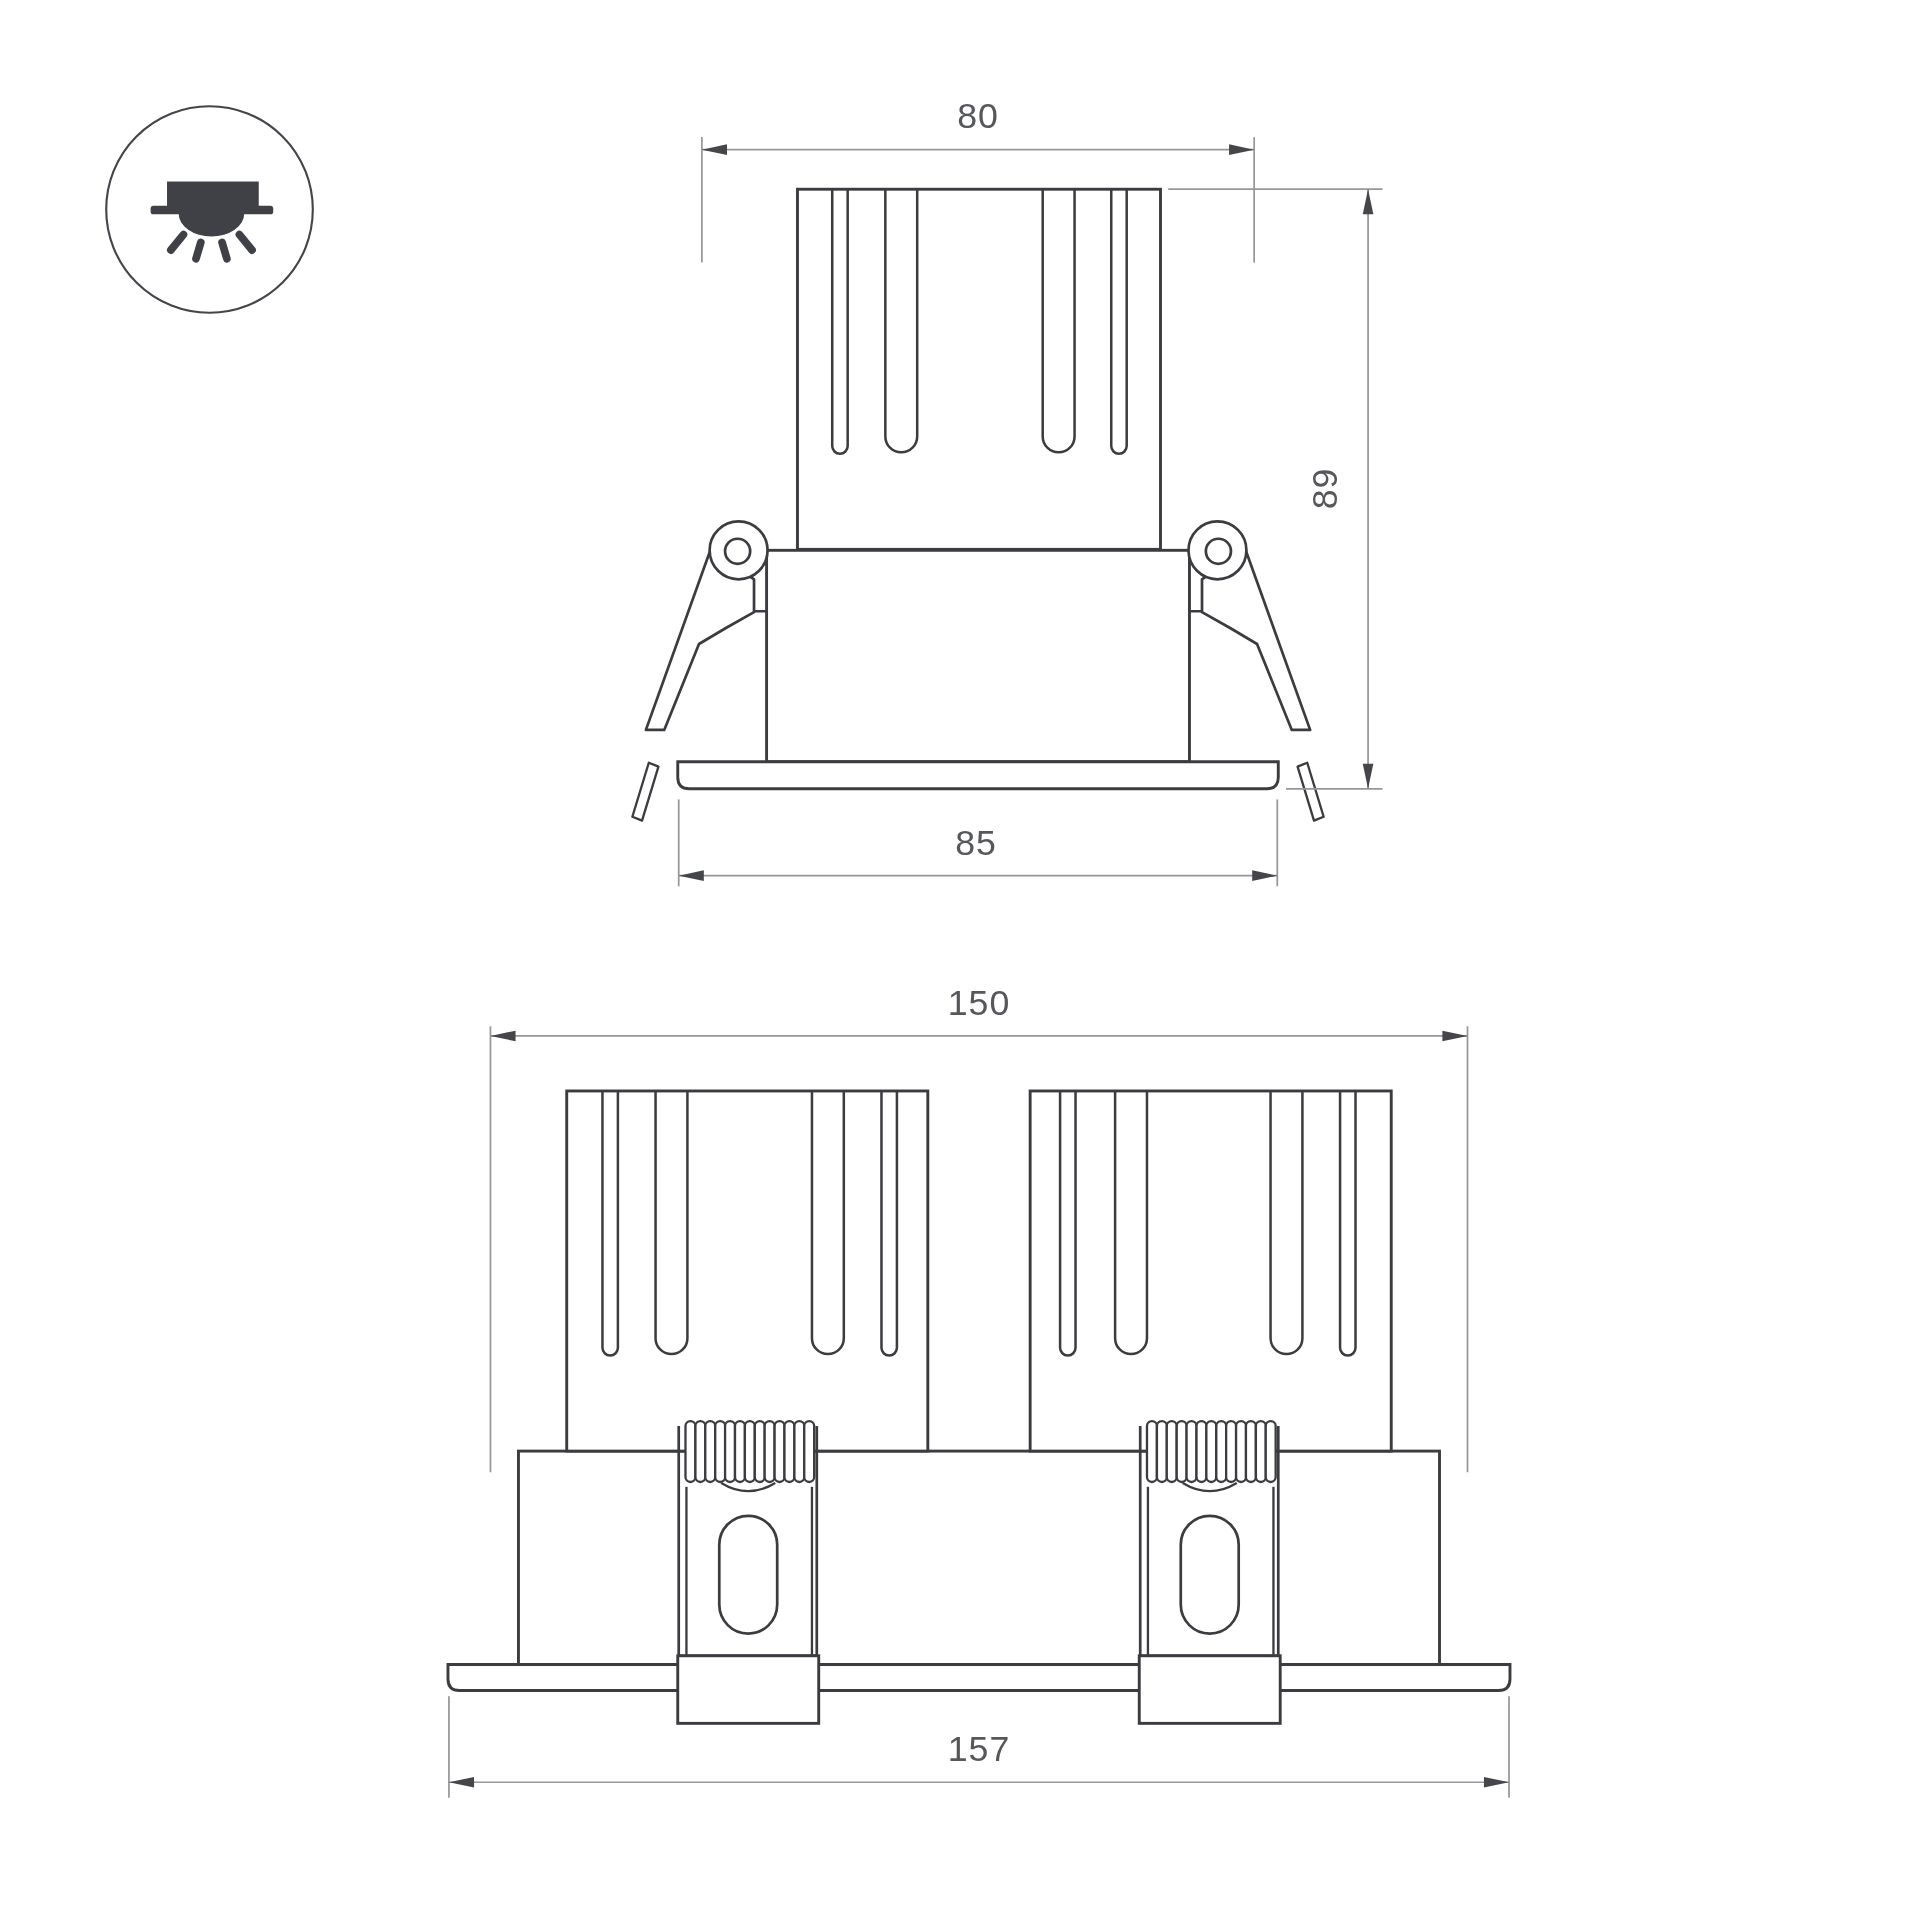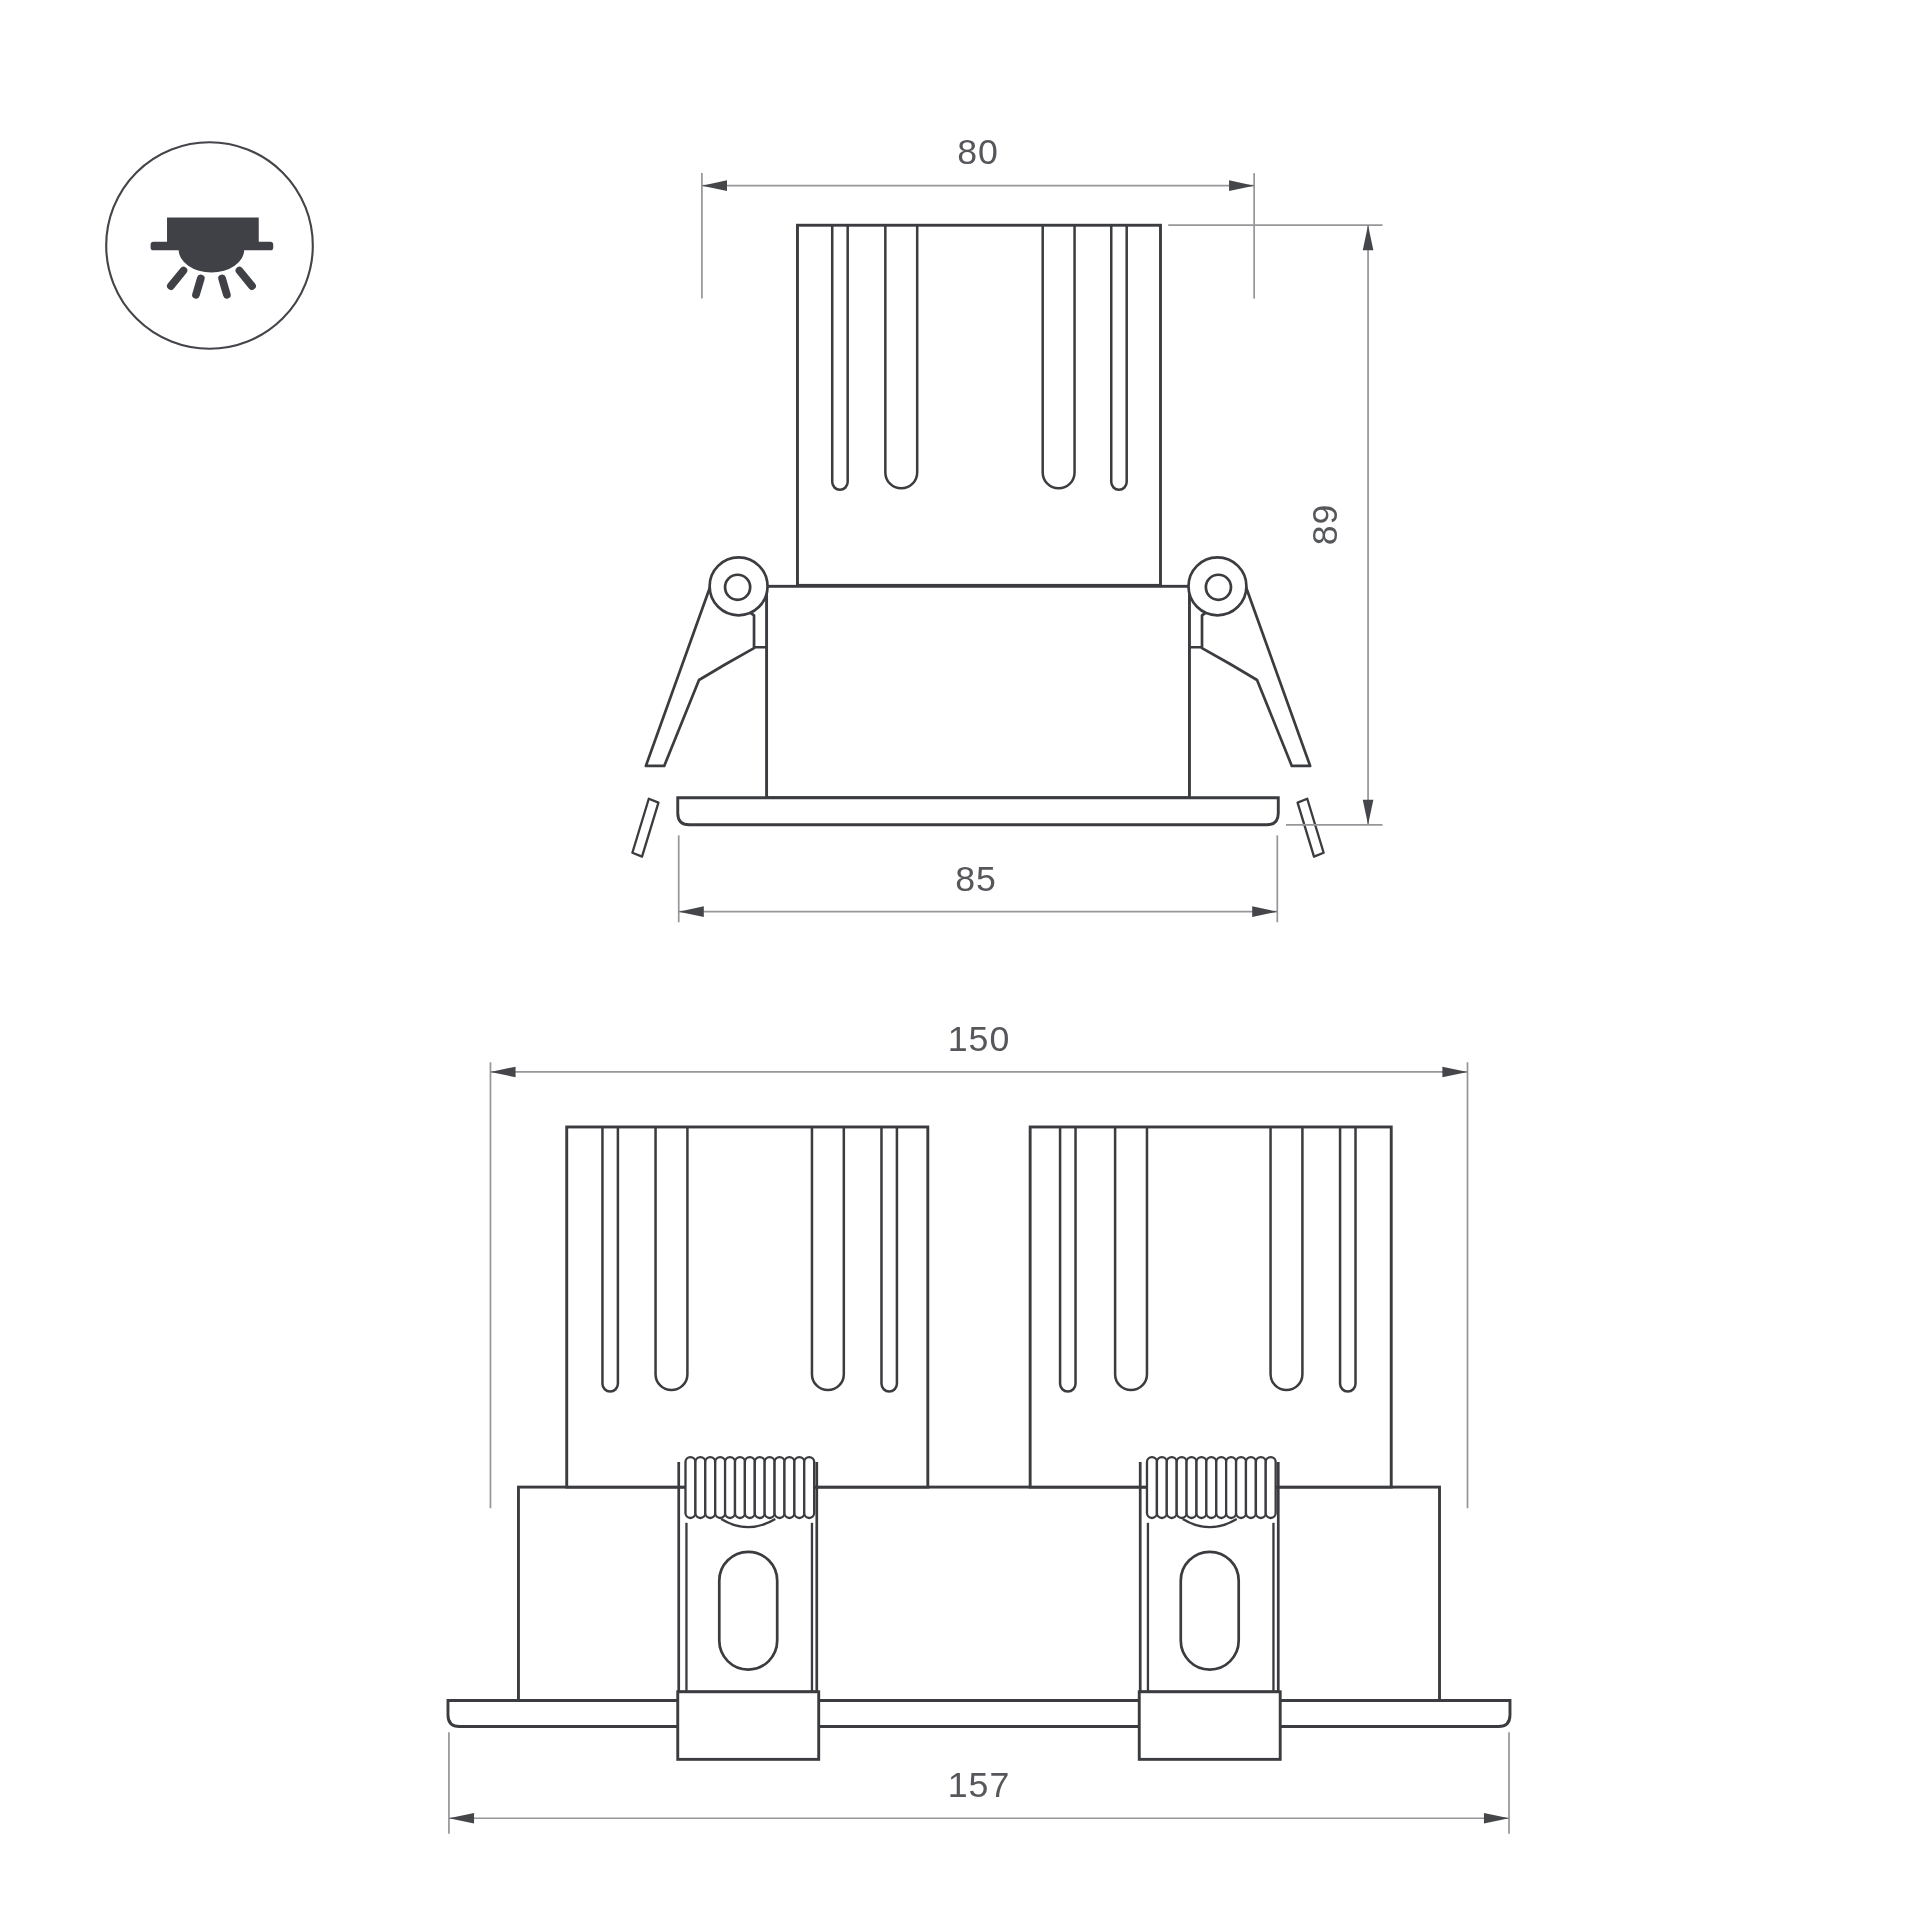"80" .page { margin-top: 36px -> none }
